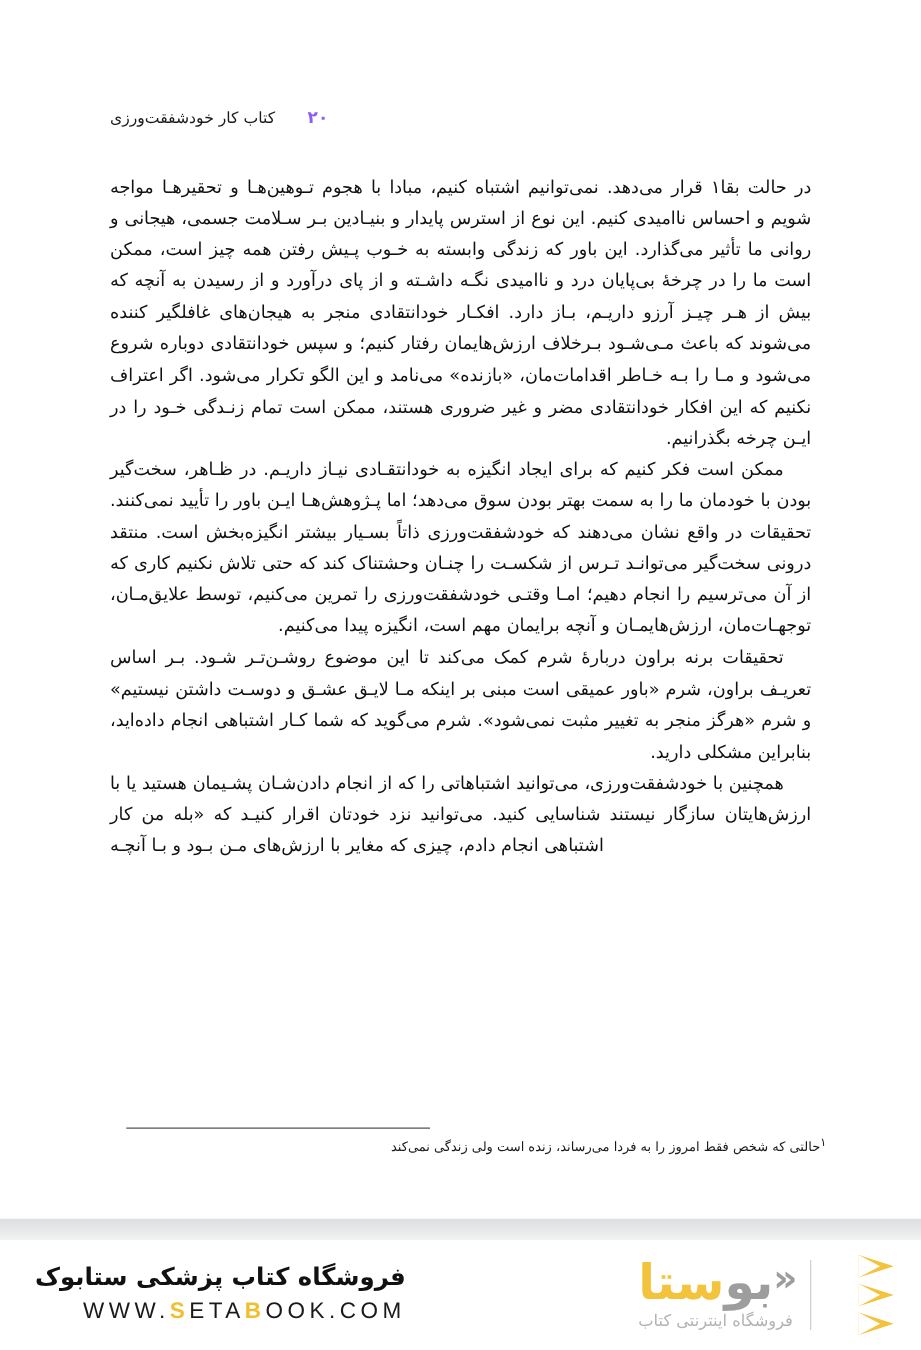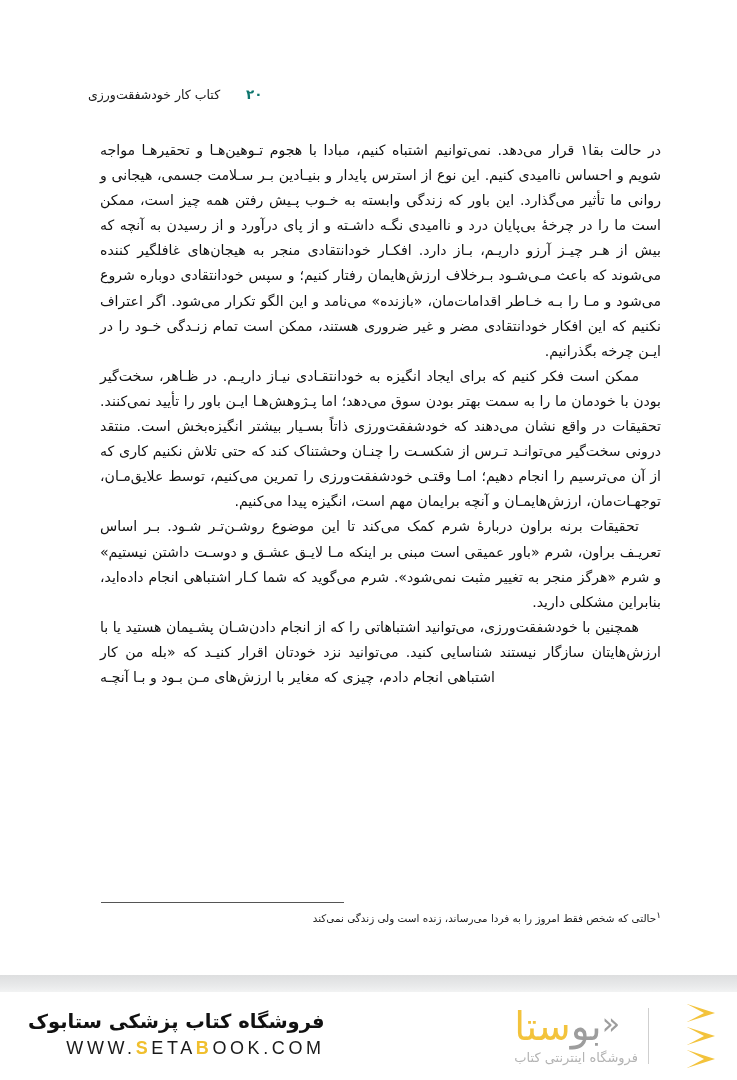"۲۰" .page-number { color: #0f766e -> #8b5cf6 }
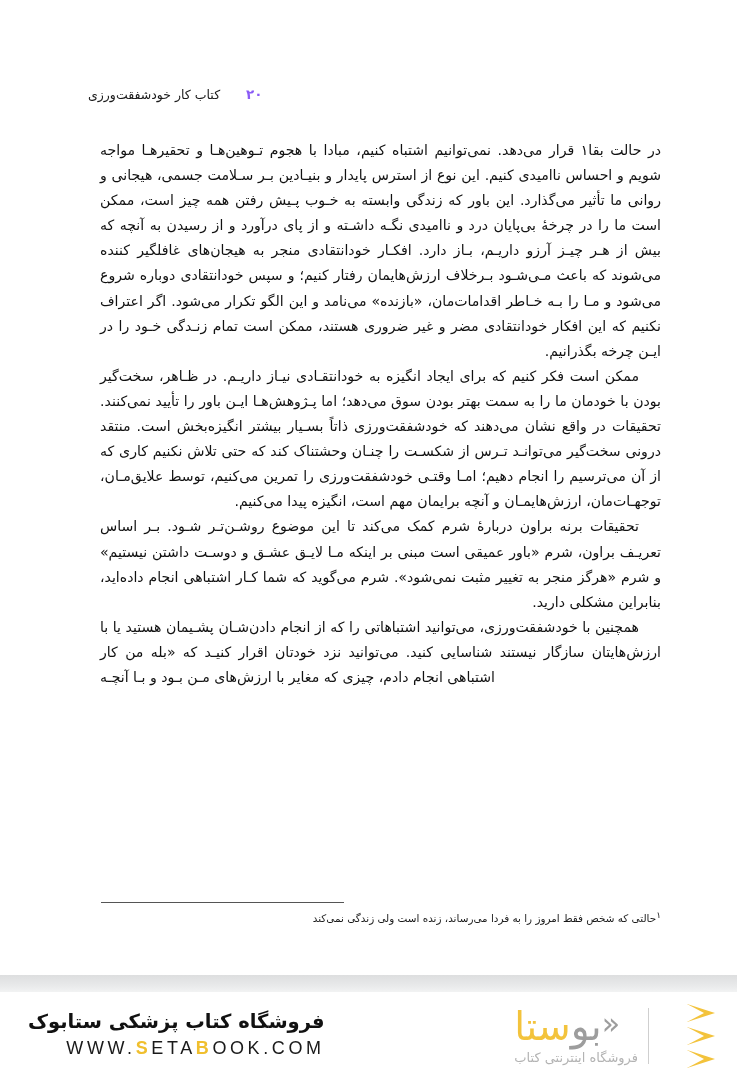"در حالت بقا۱ قرار می‌دهد." .body-text { right: 76px -> 88px }
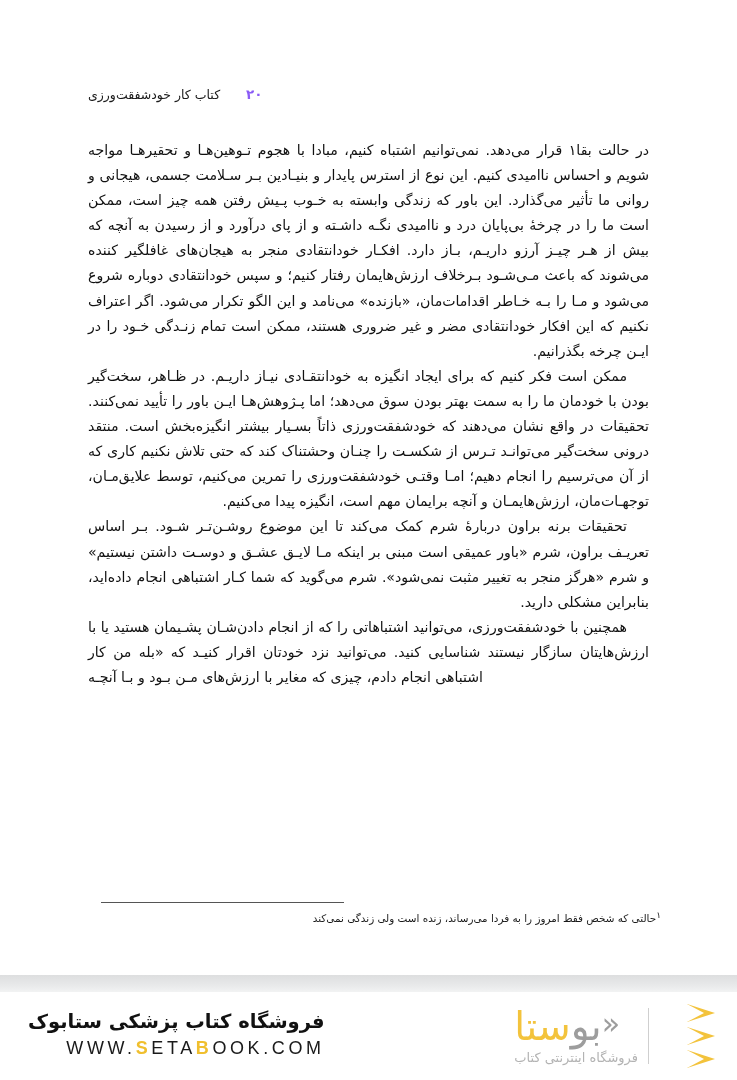"«بوستا" .logo-wordmark { font-weight: 400 -> 700 }
